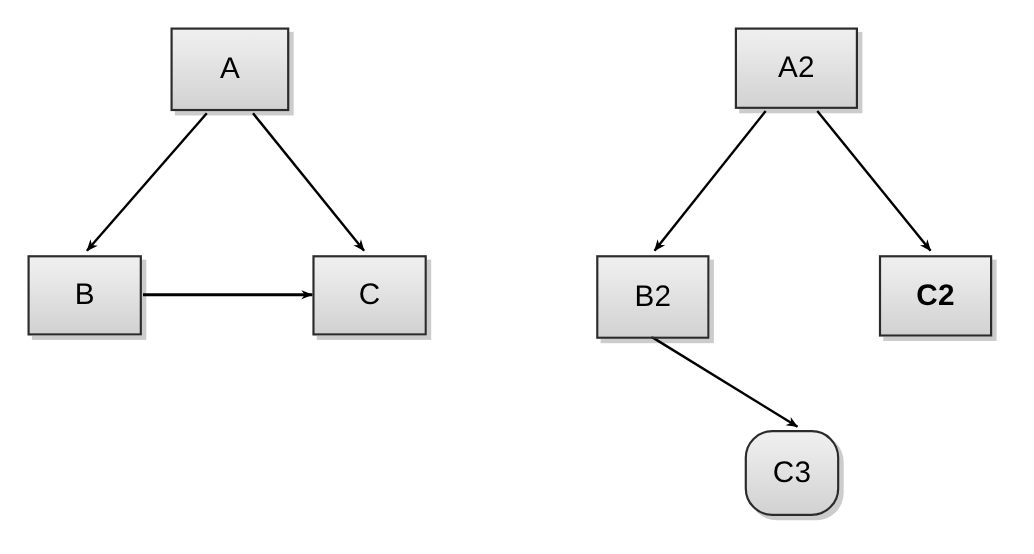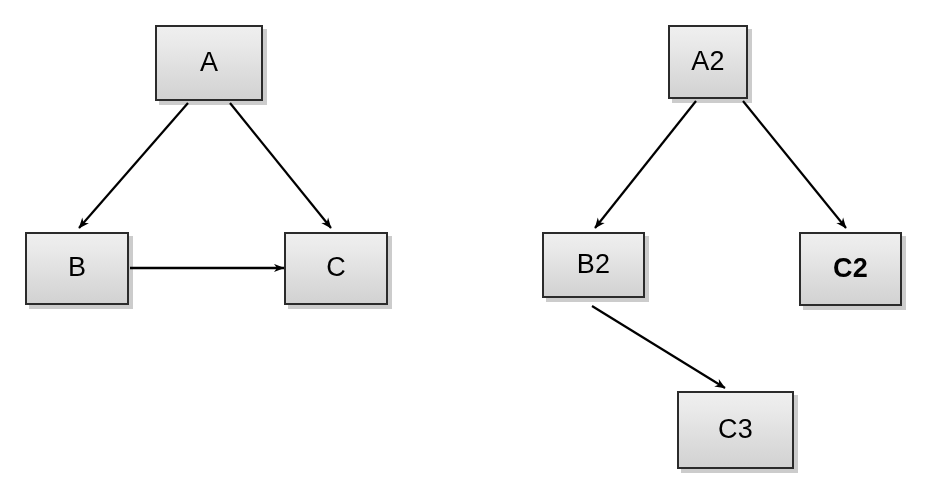"A2" div.node { width: 80px -> 112px }
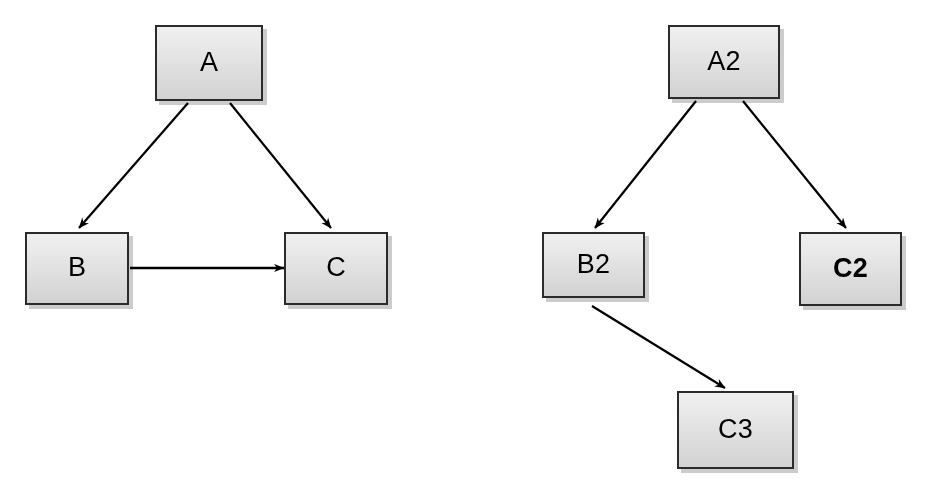"B2" div.node { height: 66px -> 76px }
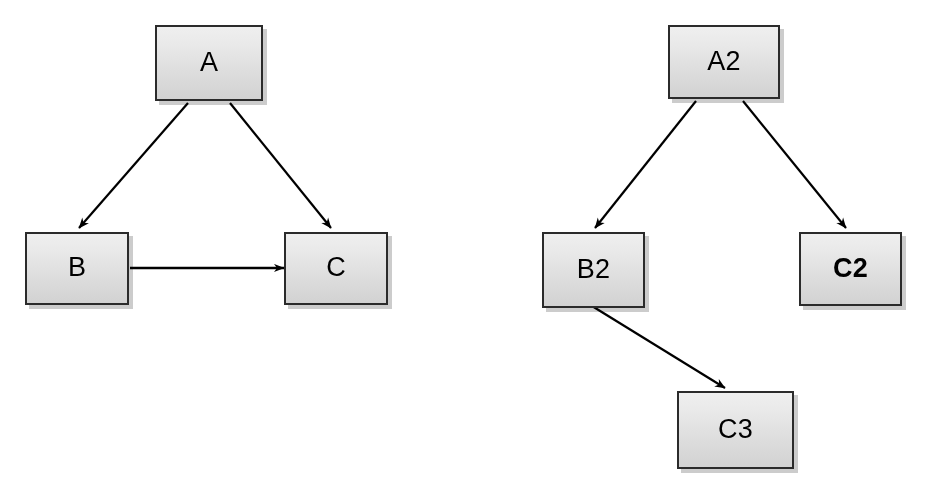"C3" div.node { border-radius: none -> 25px; width: 117px -> 86px }
